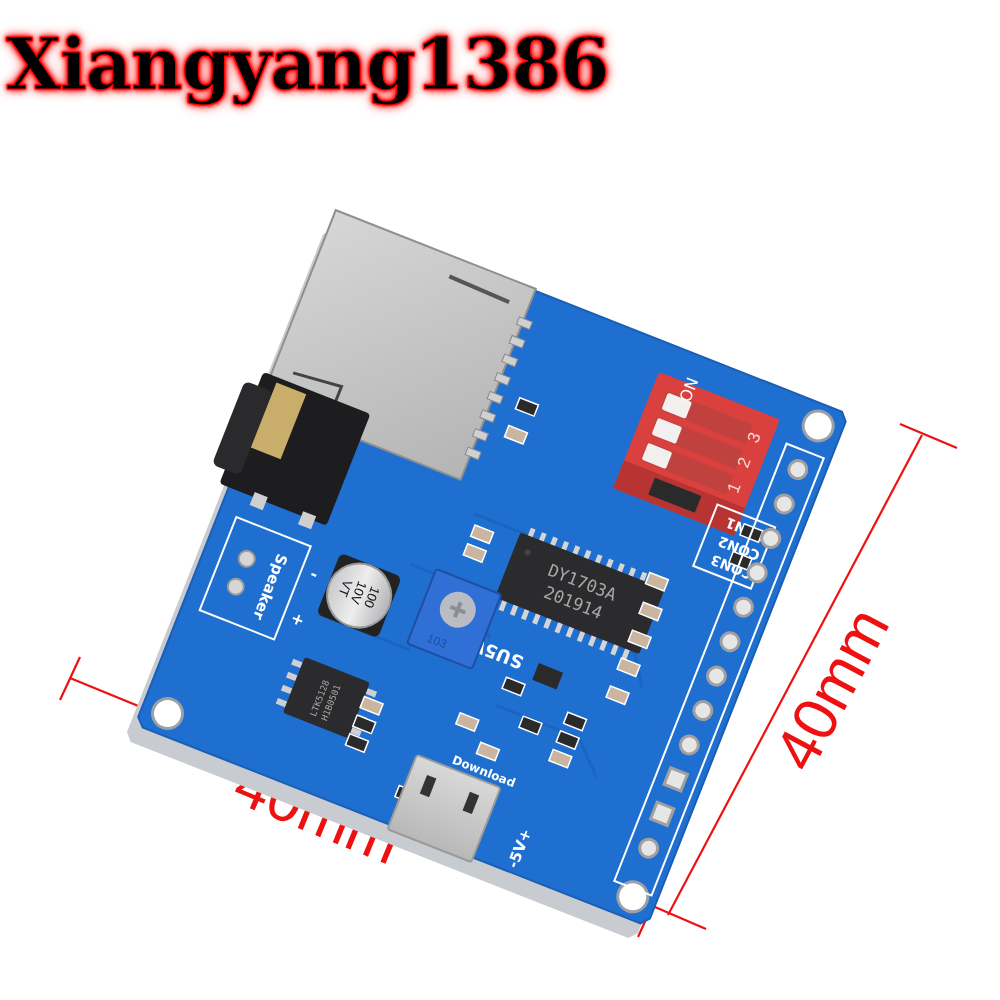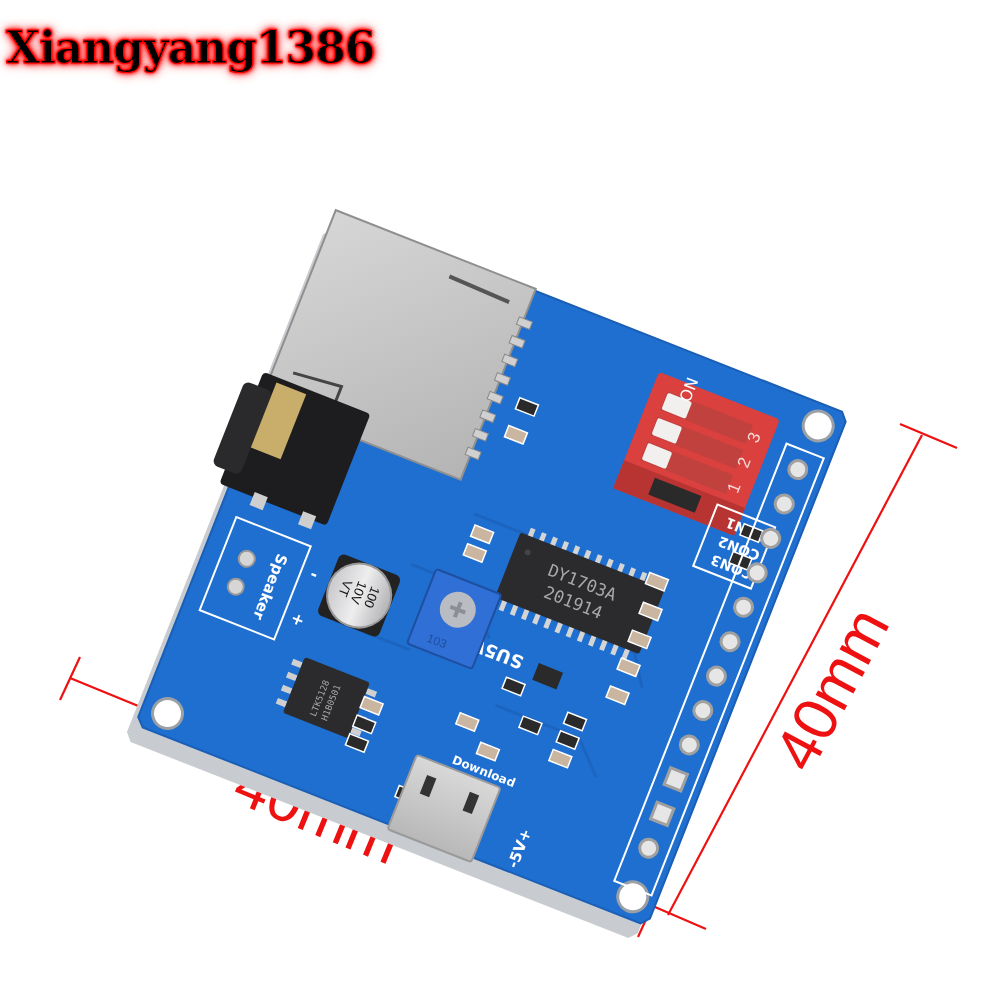"Xiangyang1386" .watermark { font-size: 44px -> 71px }
